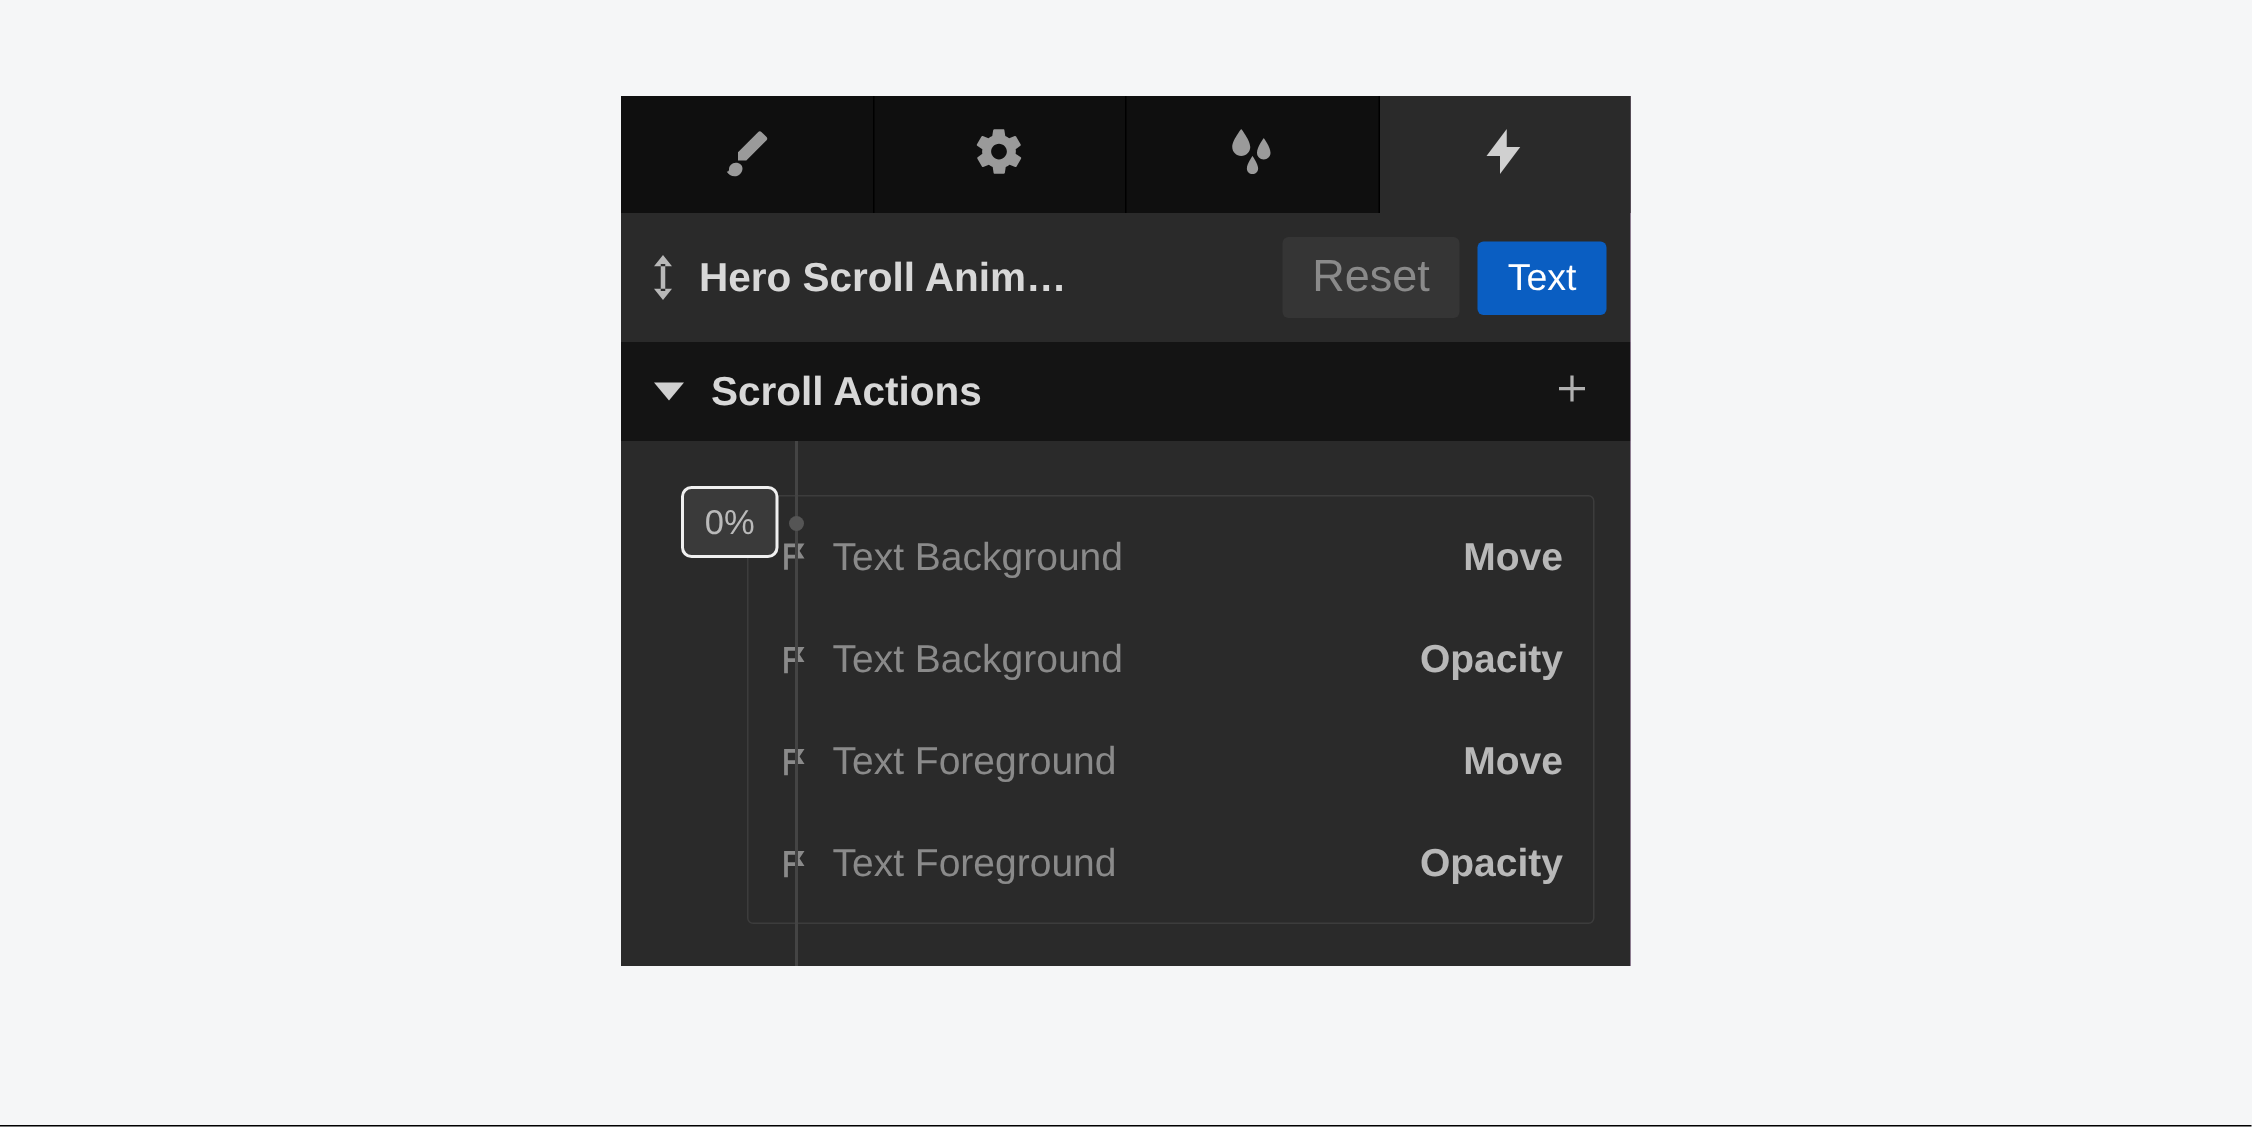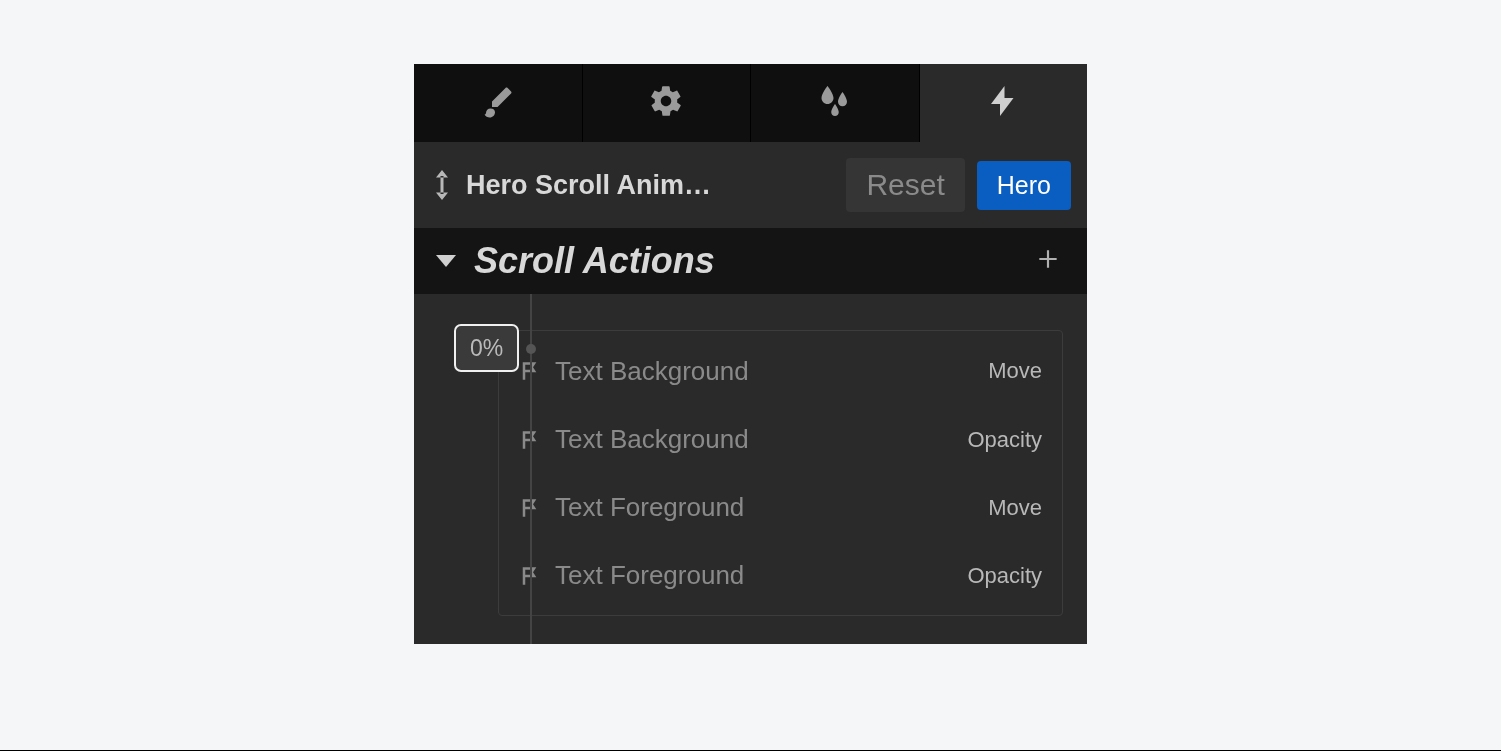"Hero" button.btn-done { text: Hero -> Text }
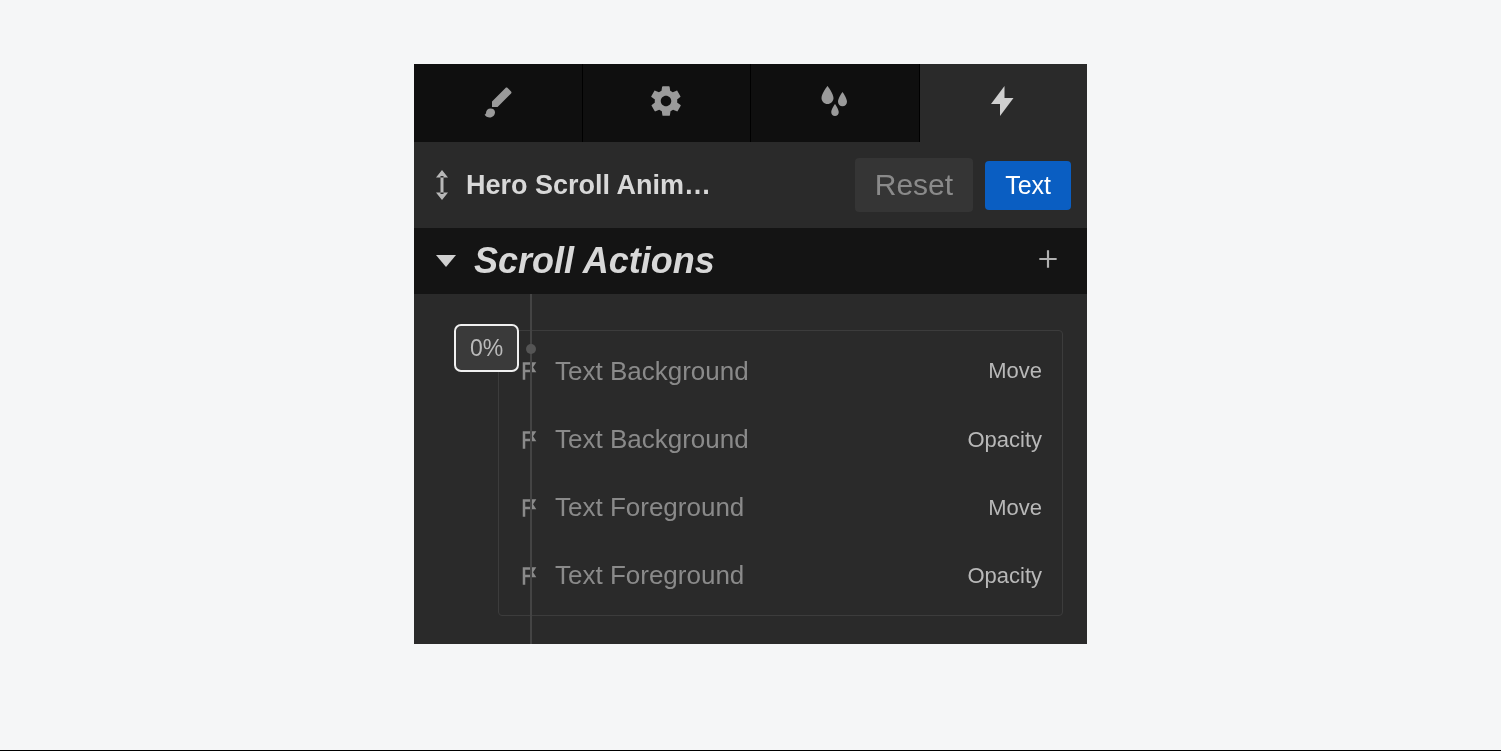"Scroll Actions" .section-title { font-size: 36px -> 27px; font-style: italic -> none }
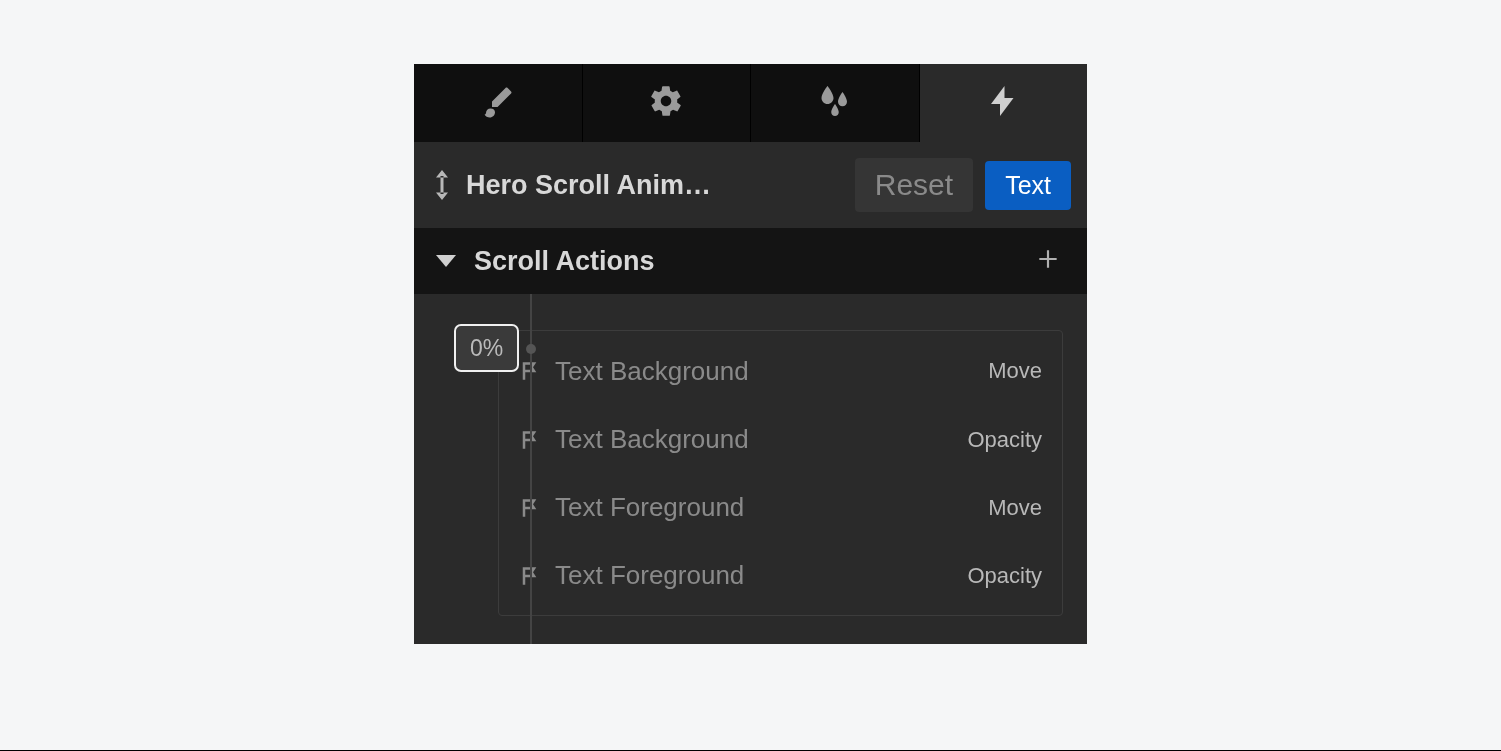"Move" .action-type { font-size: 22px -> 26px; font-weight: 400 -> 700 }
